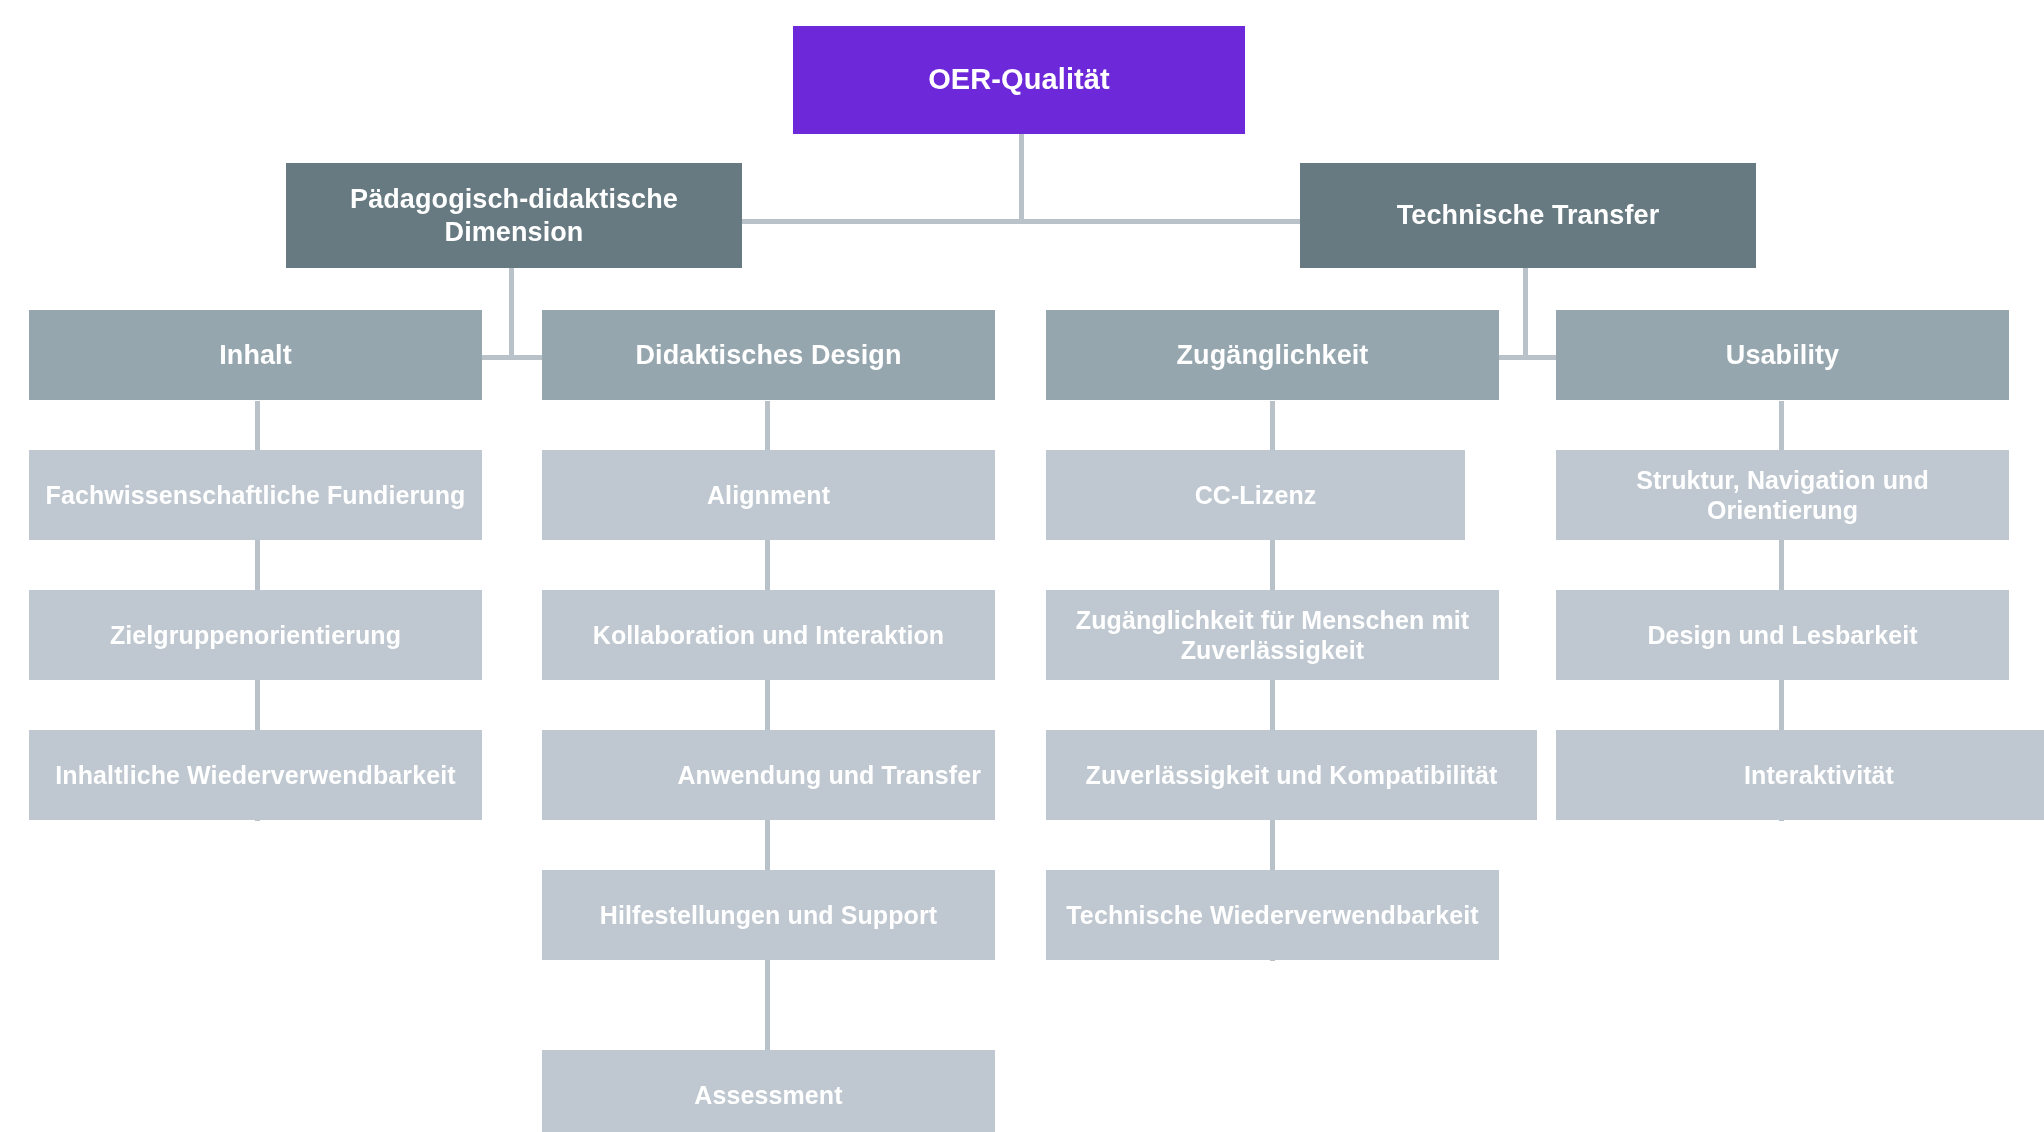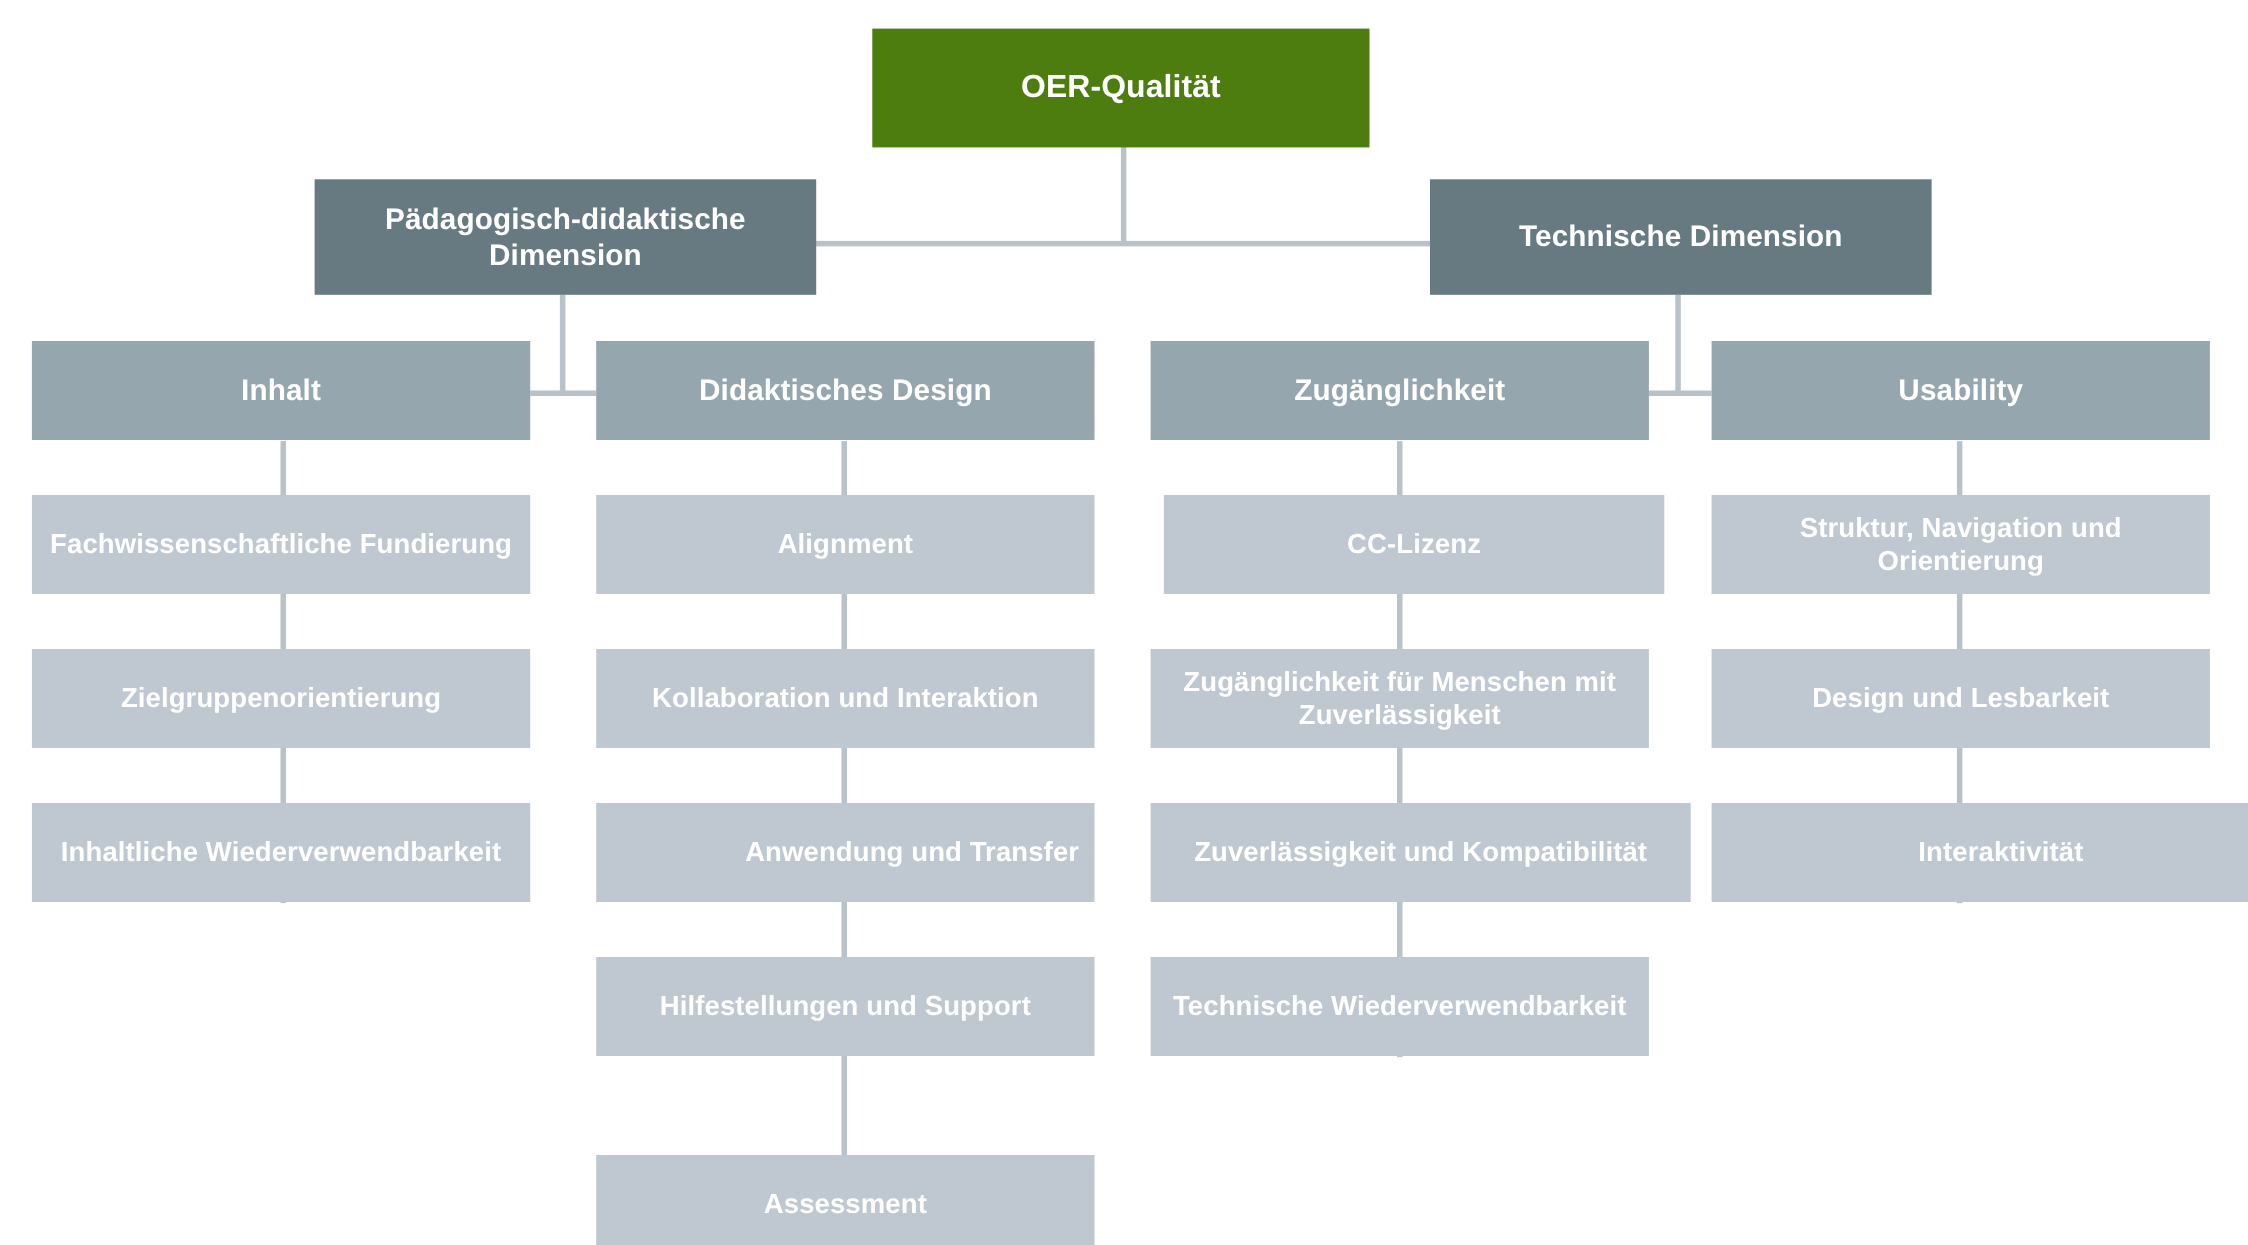"OER-Qualität" .lvl-root { background: #4d7c0f -> #6d28d9 }
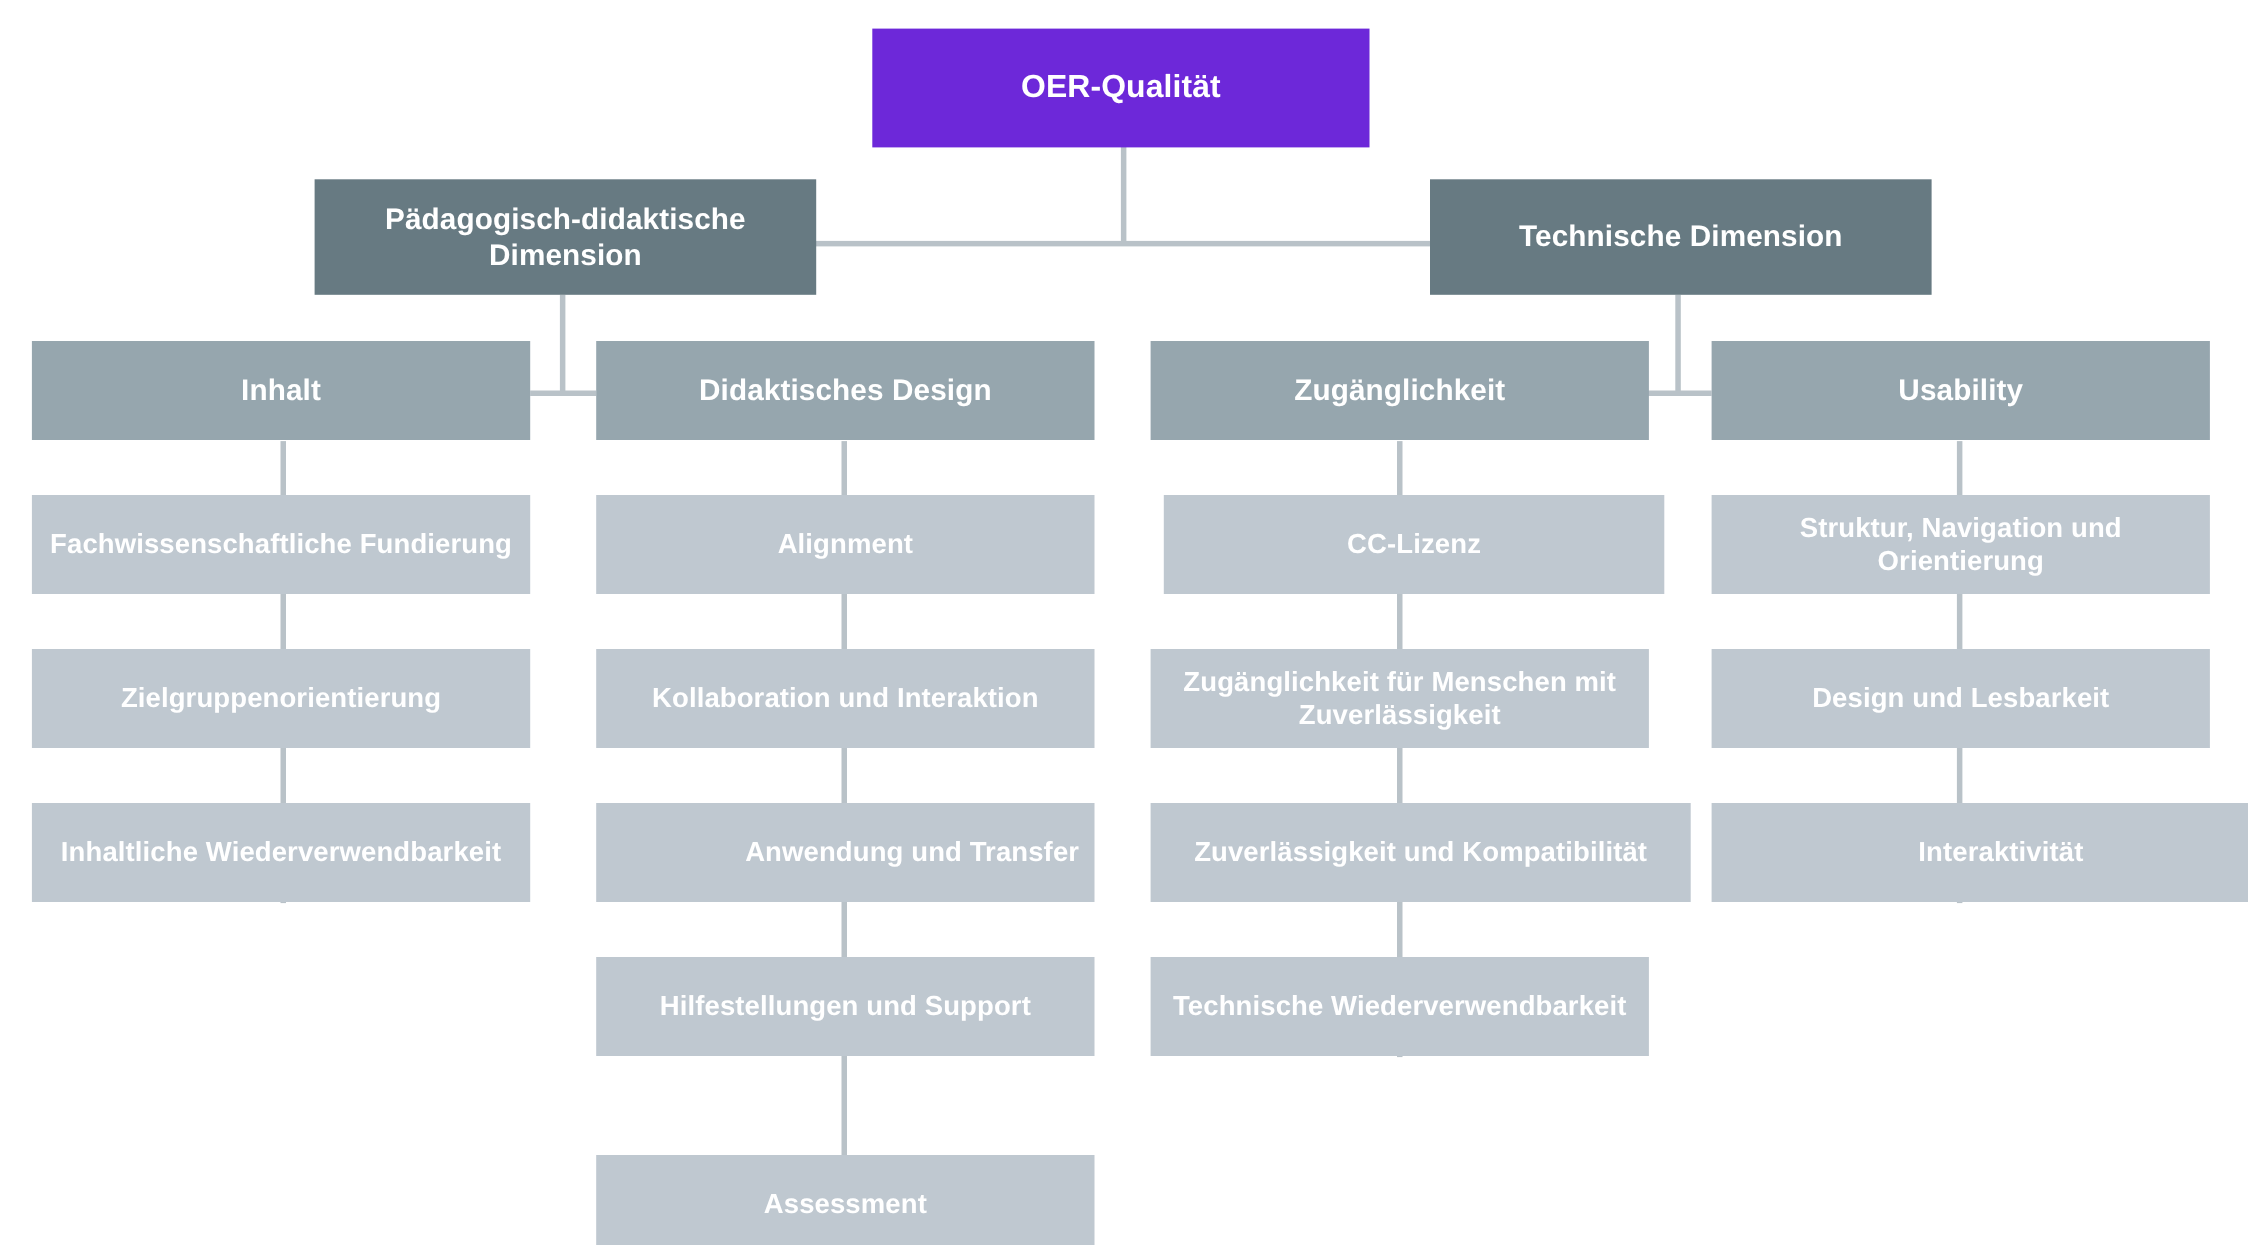"Technische Dimension" span { text: Dimension -> Transfer }
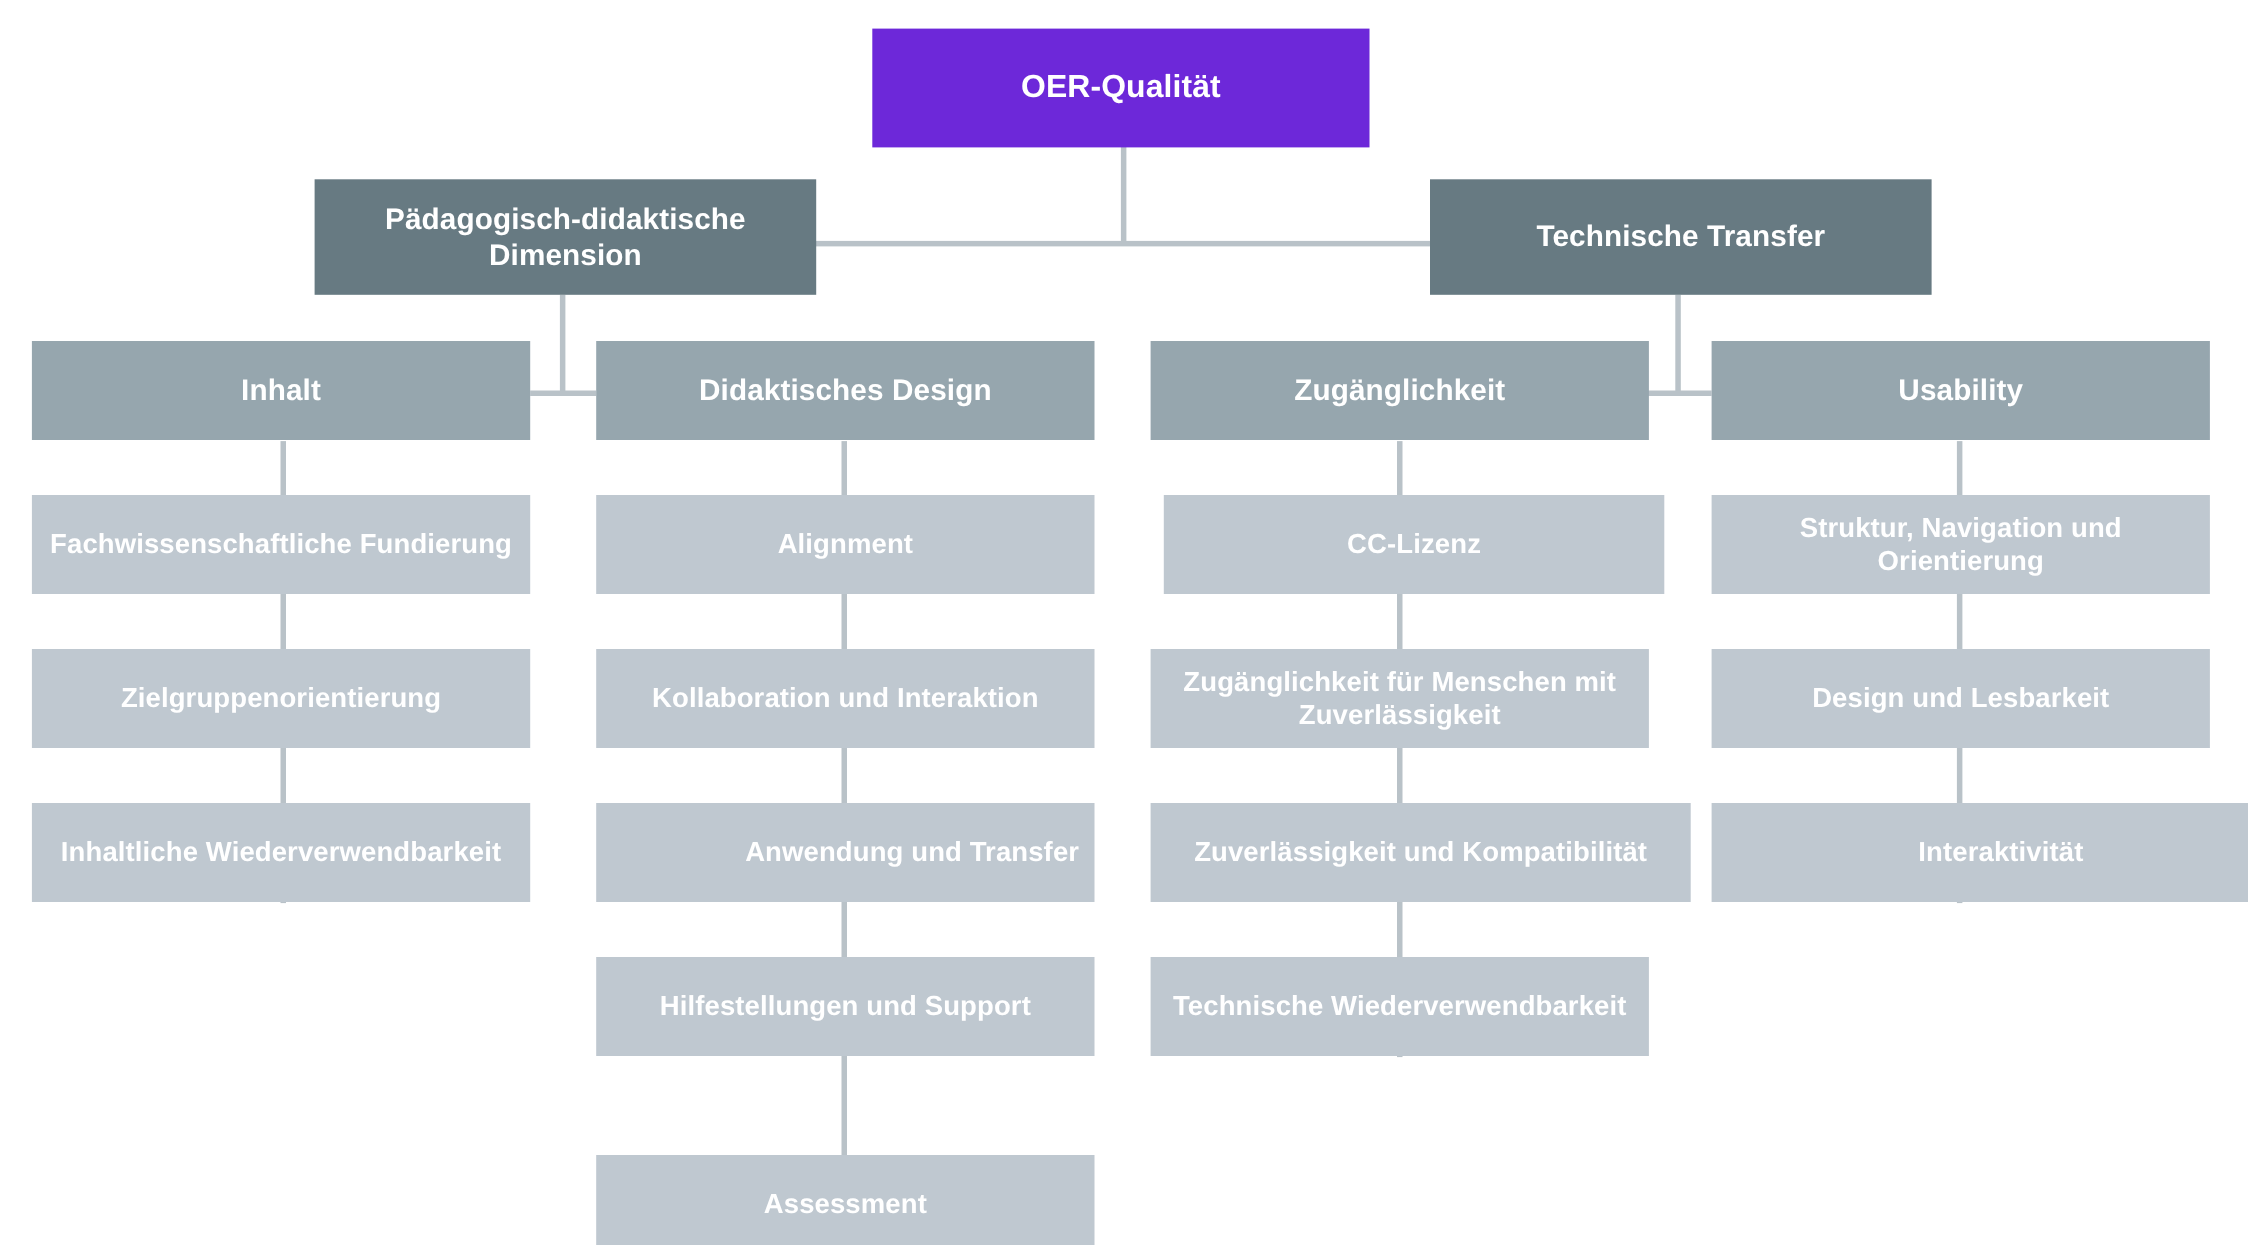"CC-Lizenz" div.node { margin-left: 12px -> none; width: 455px -> 419px }
